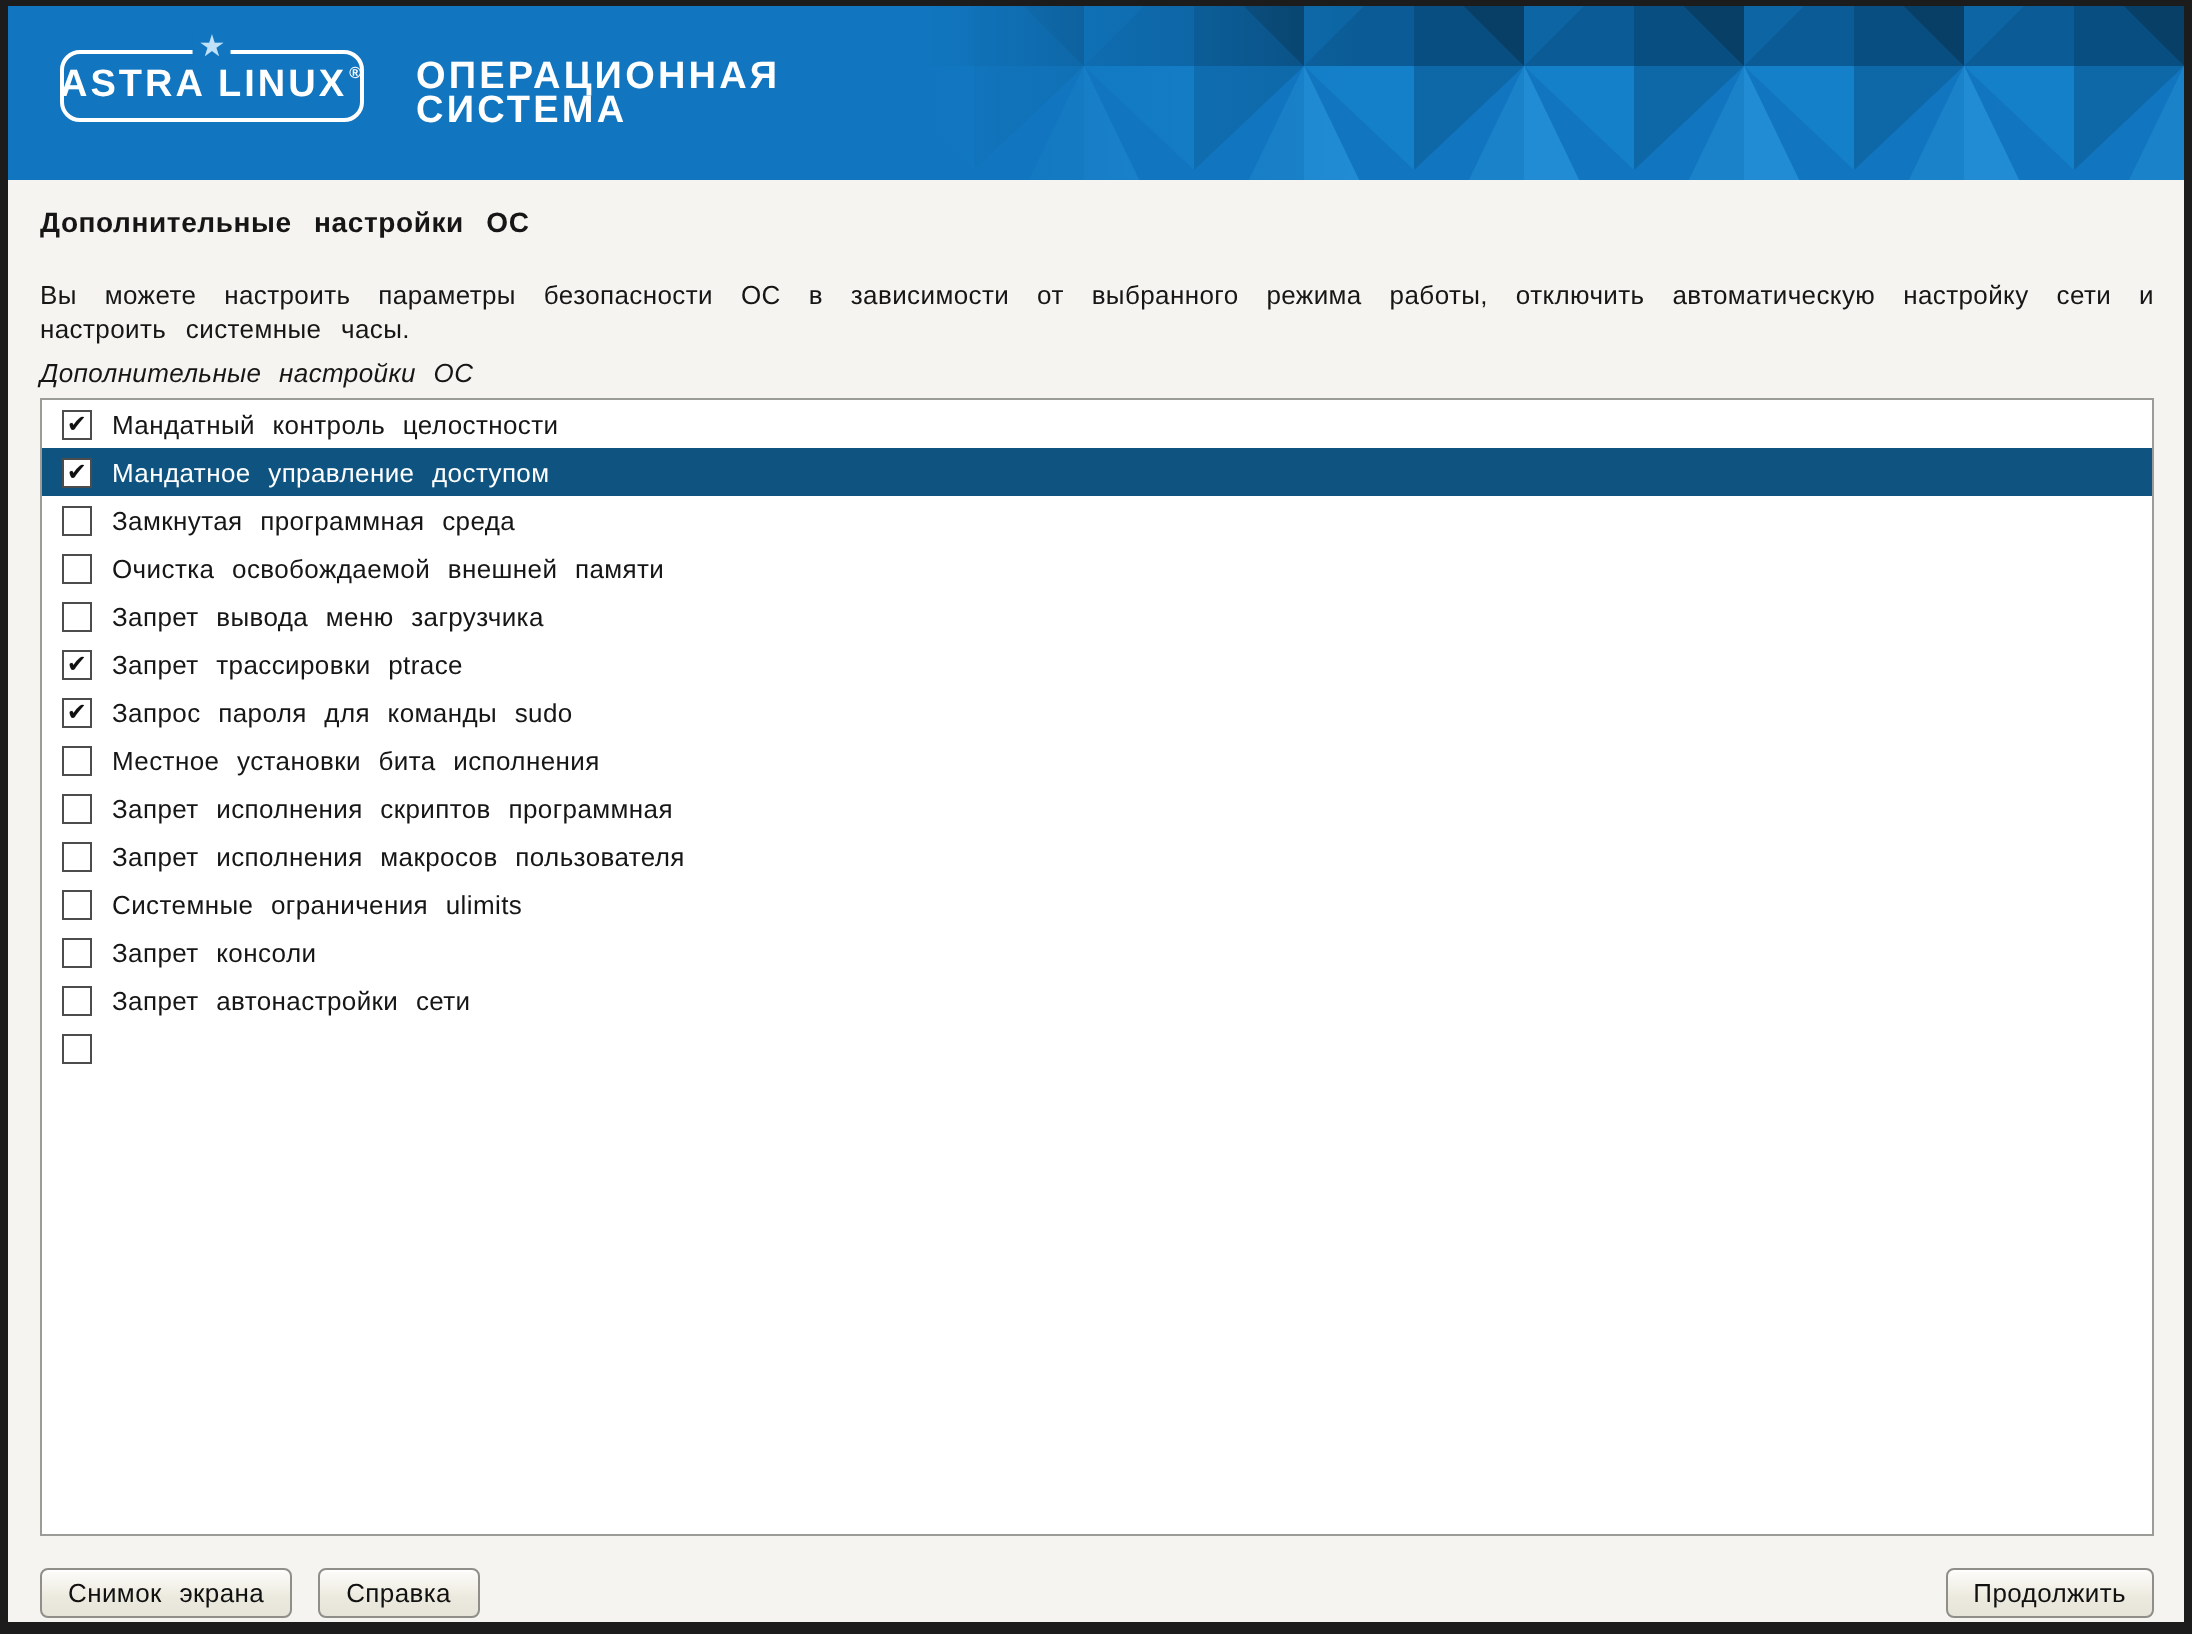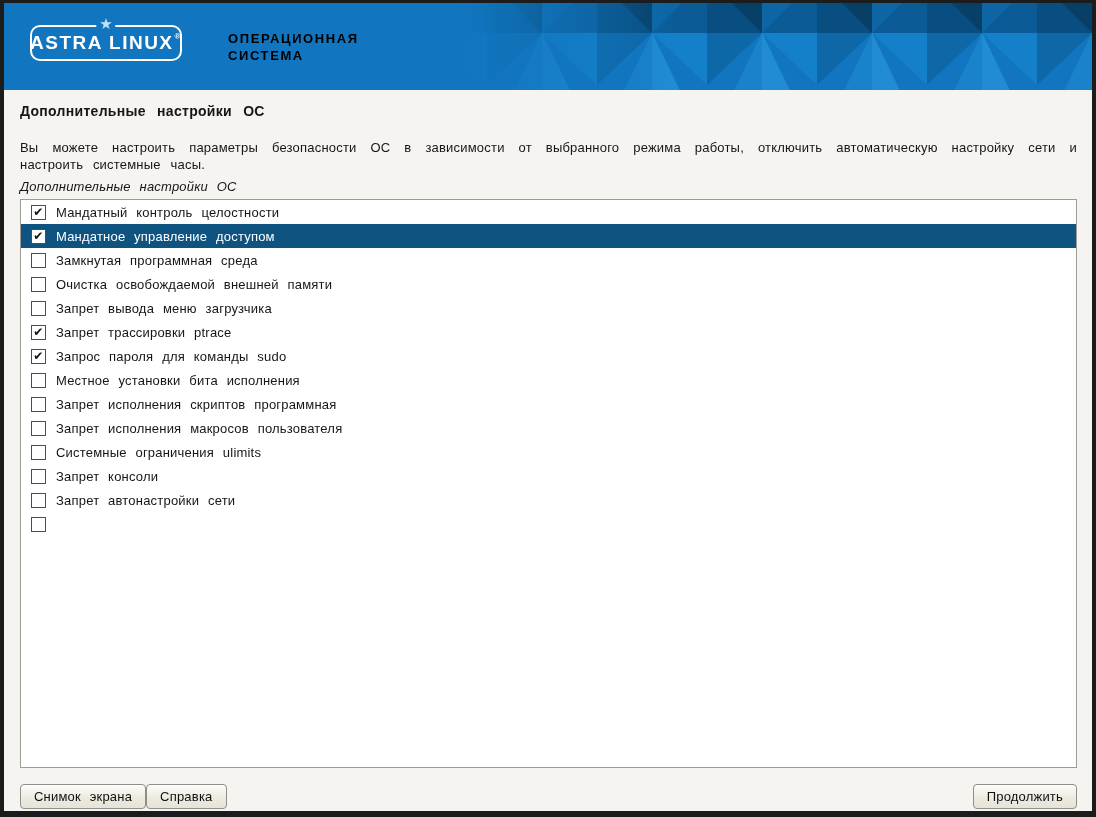"ОПЕРАЦИОННАЯ" .subtitle { color: #000000 -> #ffffff; font-size: 13px -> 19px; left: 224px -> 204px }
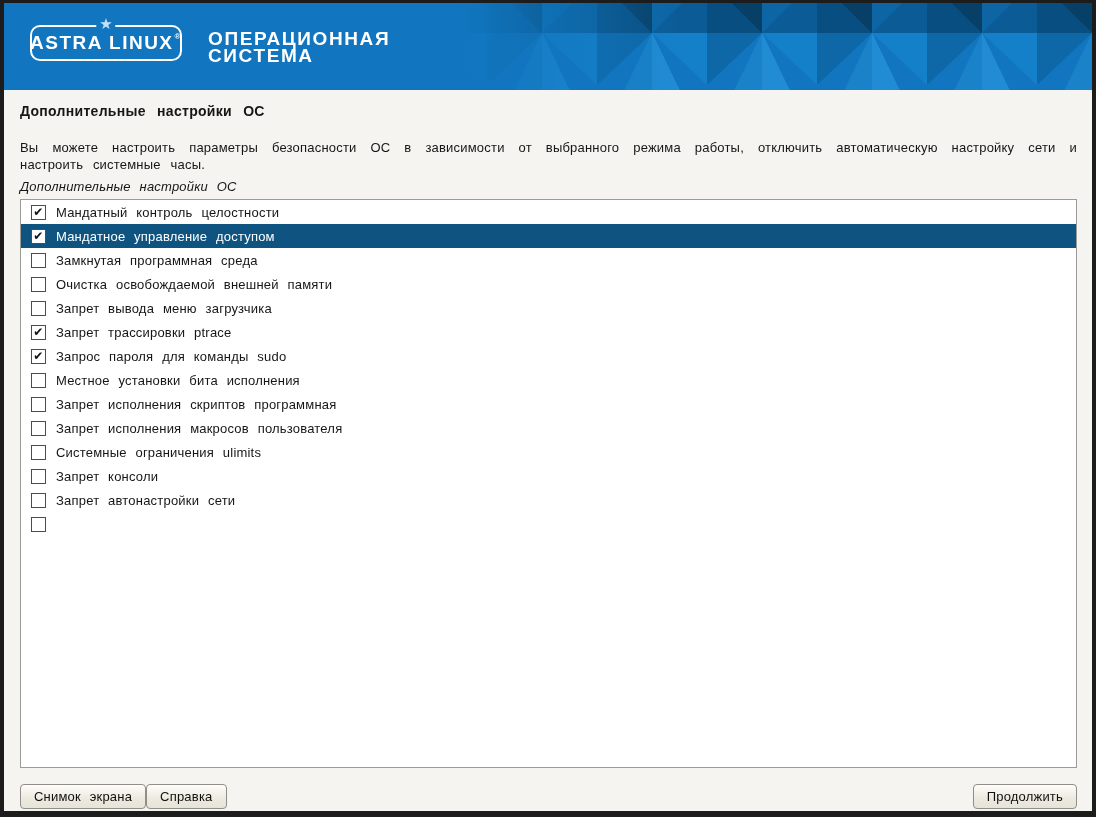"Снимок экрана" .footer { gap: none -> 13px }
